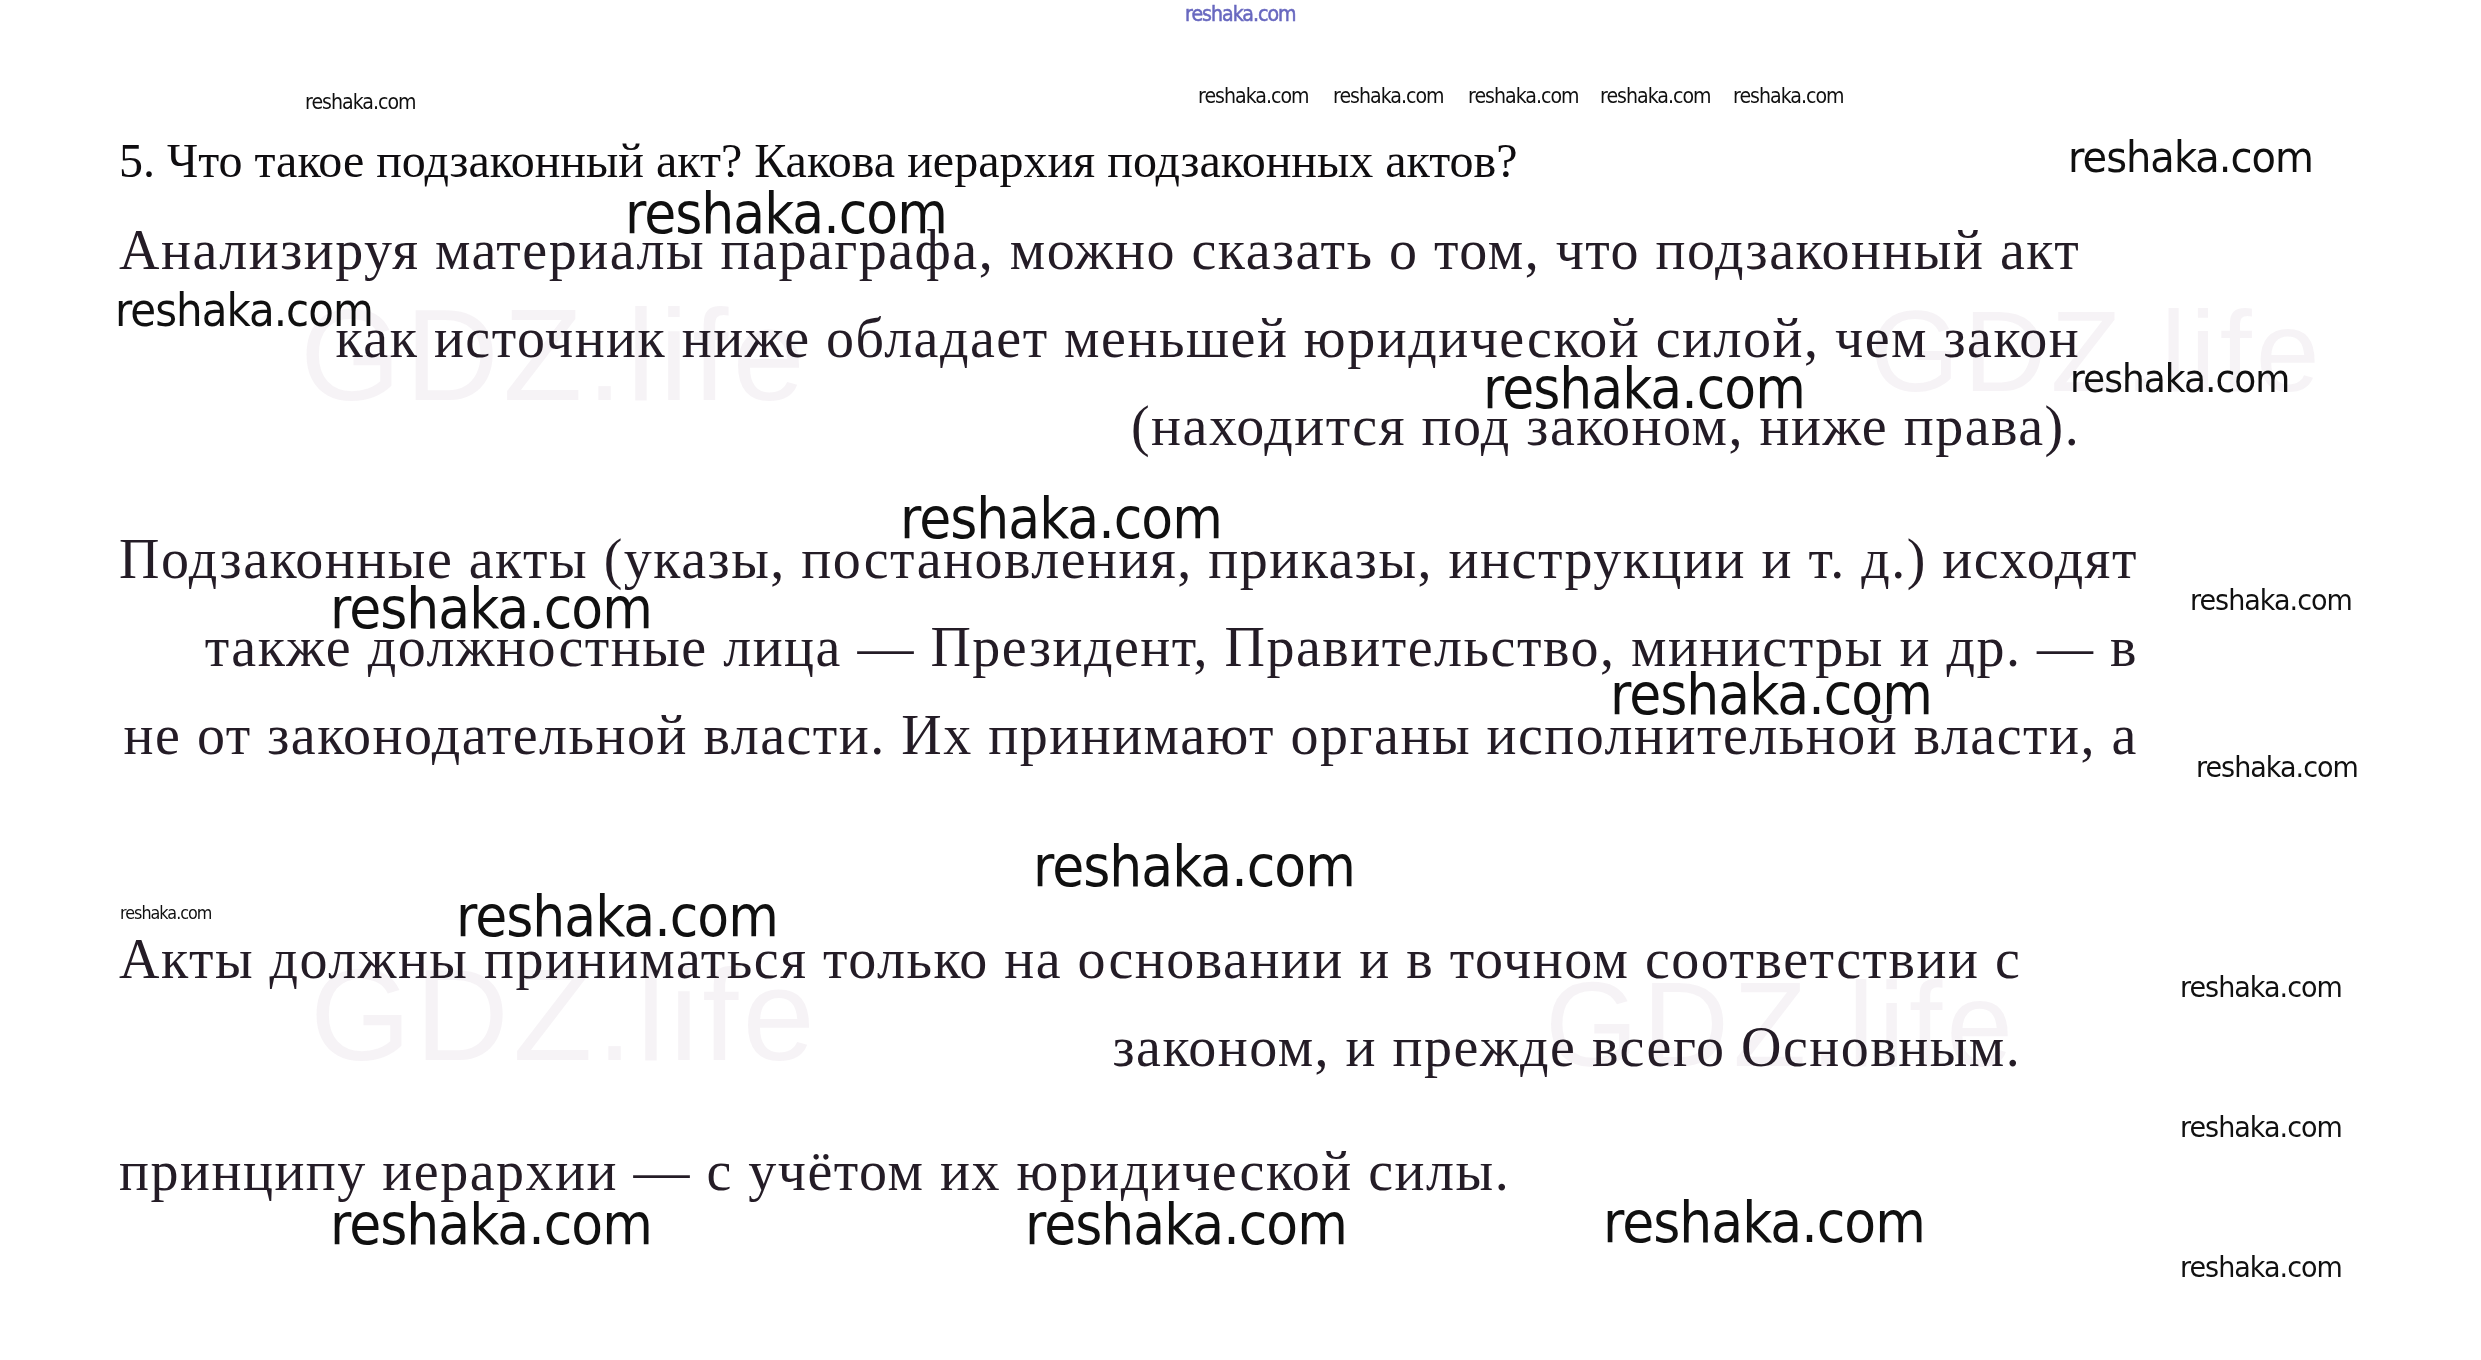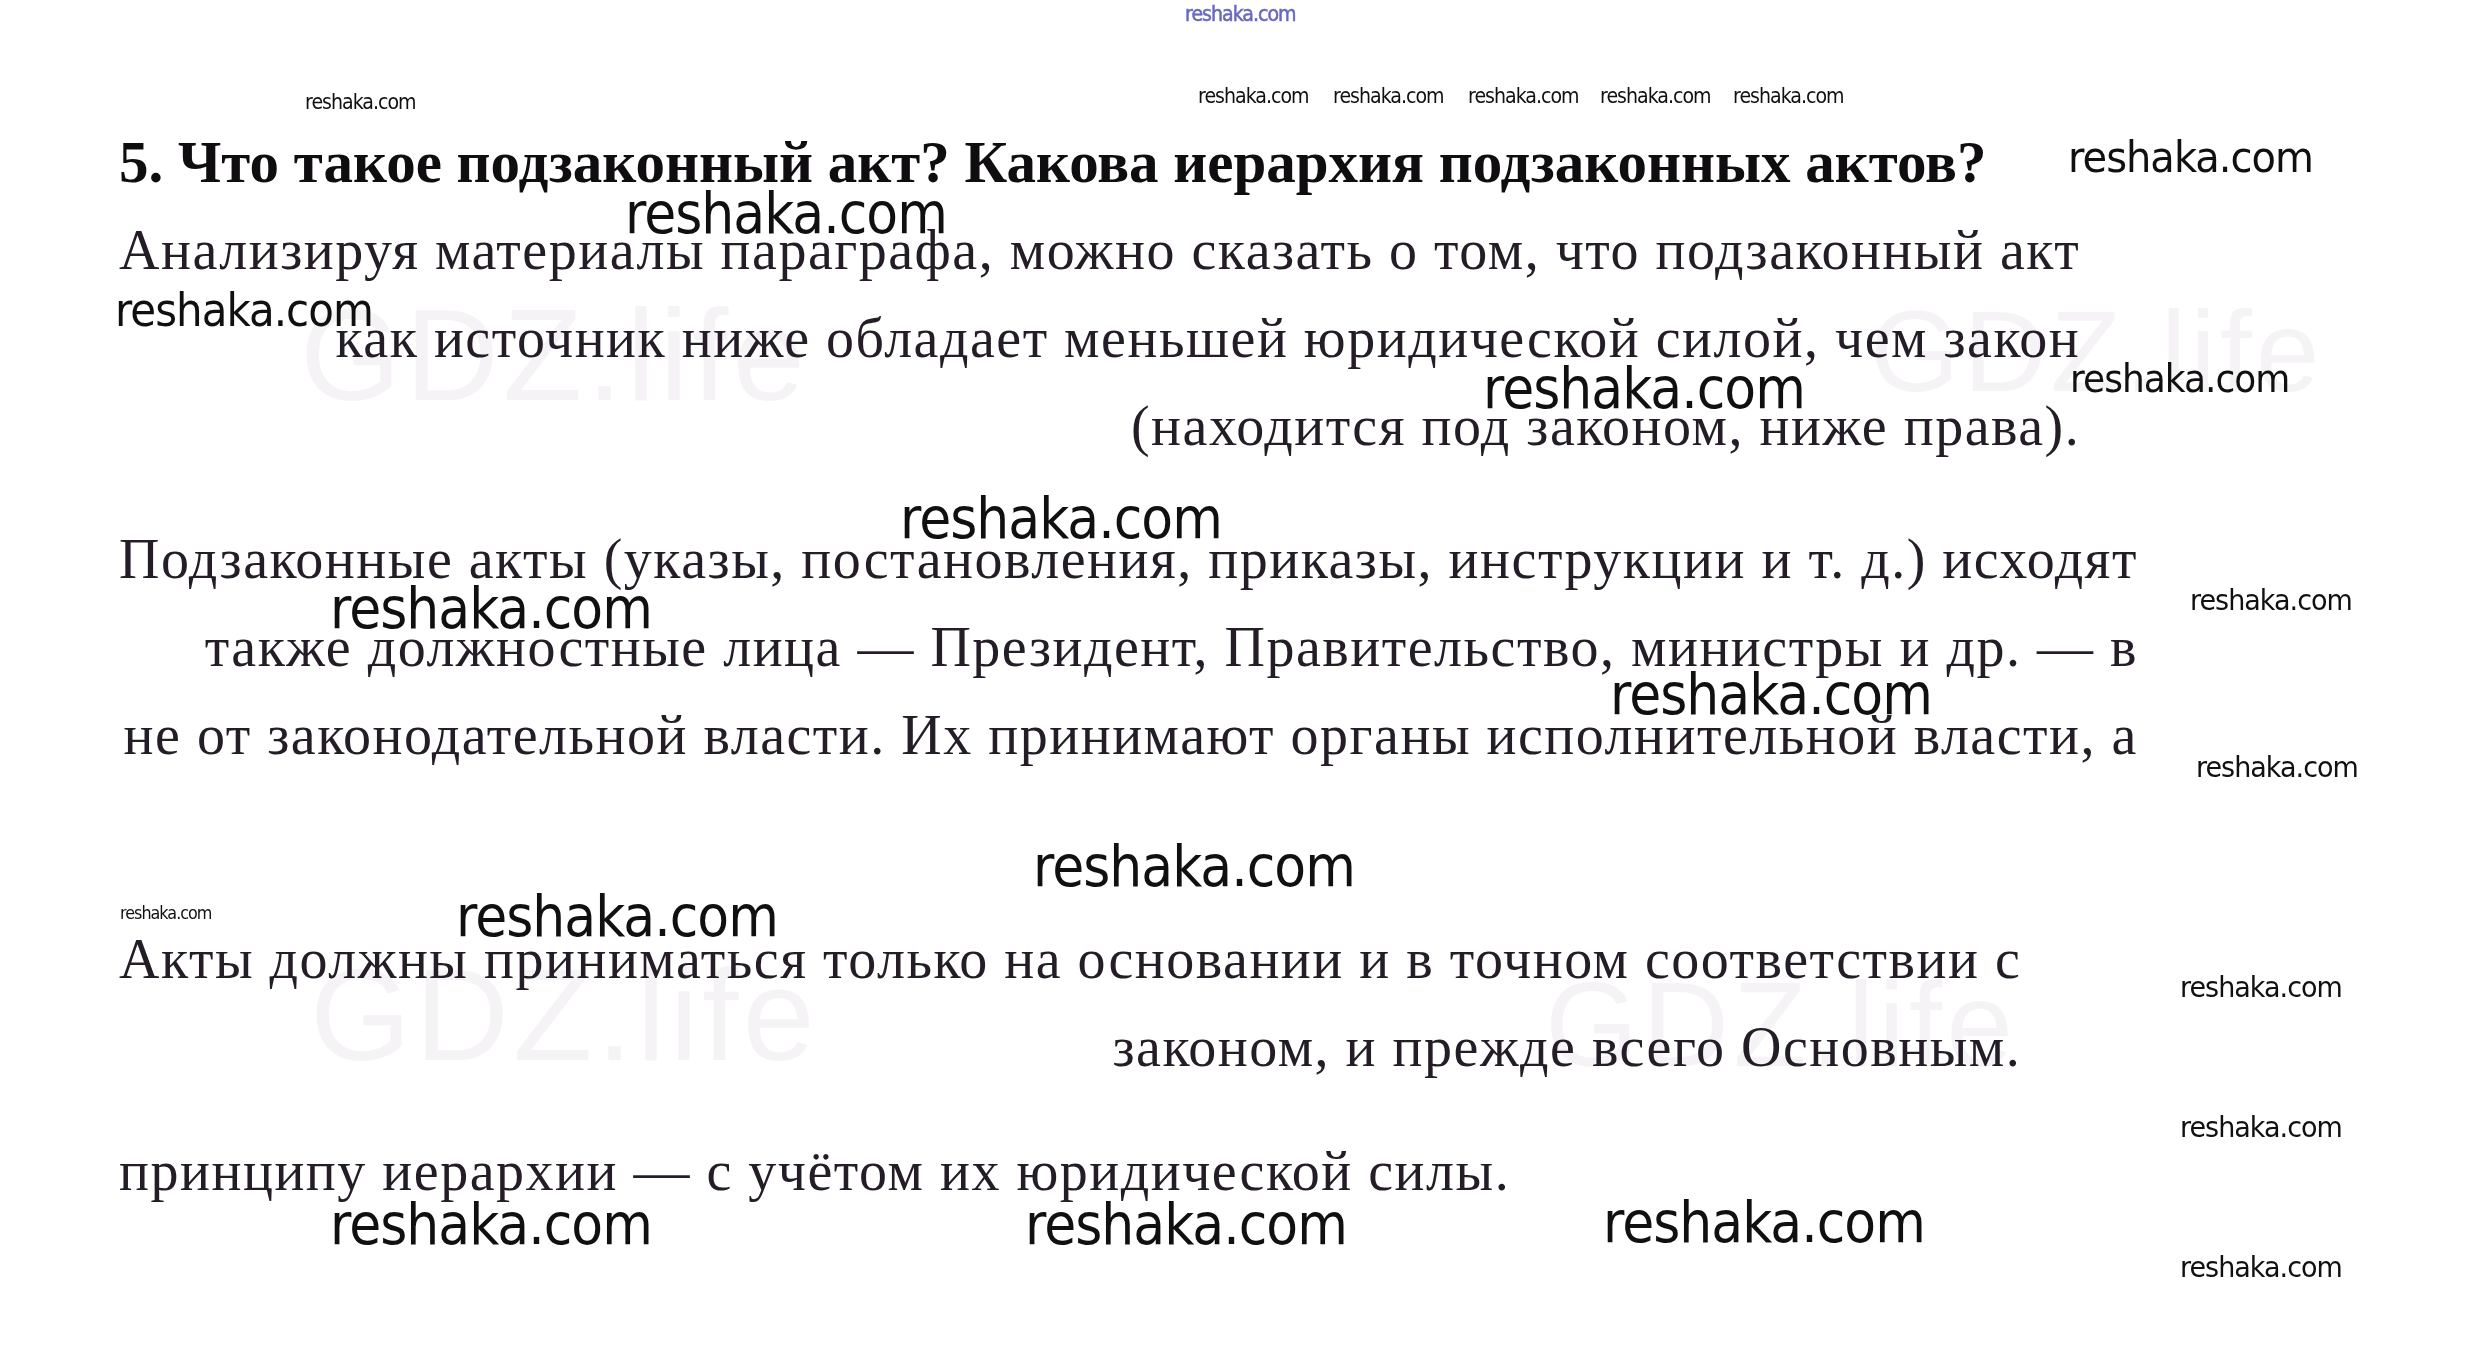"5. Что такое подзаконный акт?" .doc-title { font-size: 59px -> 48px; font-weight: bold -> normal; top: 88px -> 101px }
